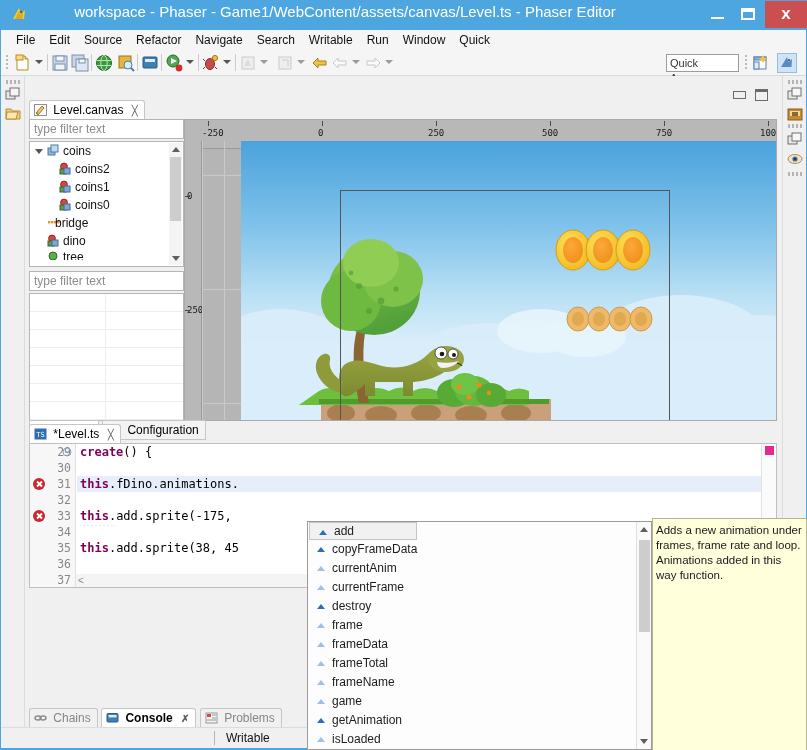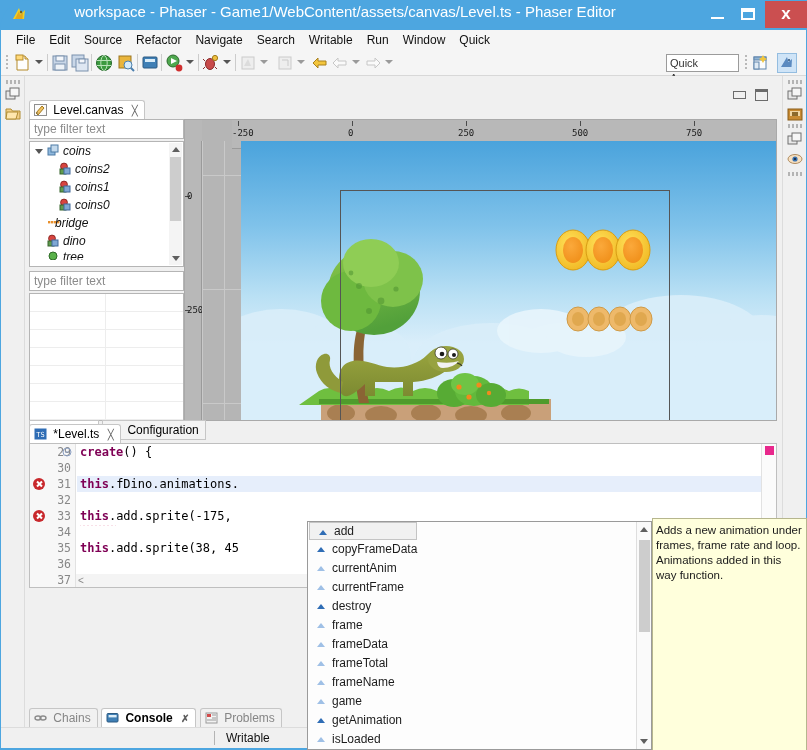"-250" .ruler-h { margin-left: 30px -> none }
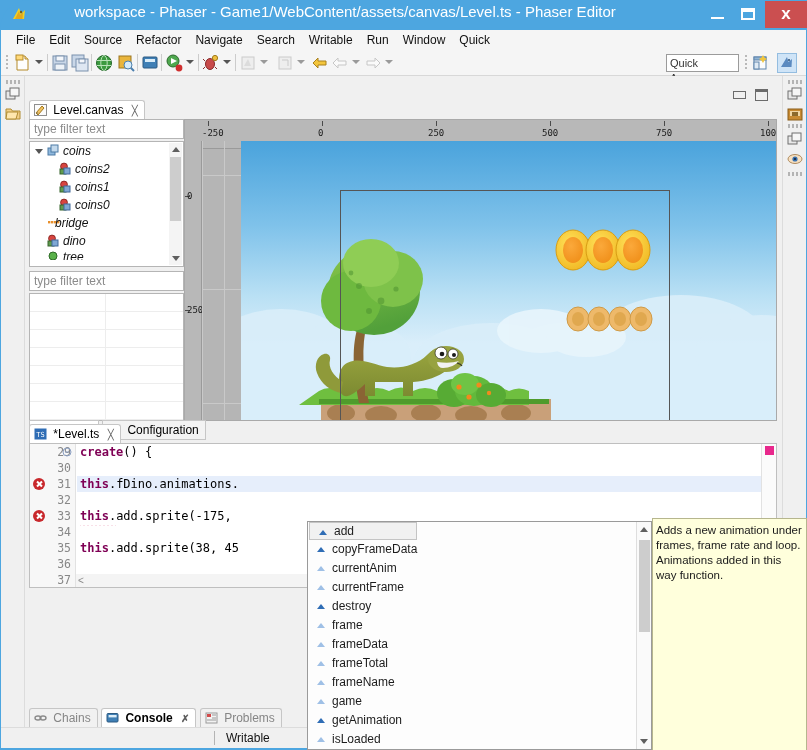"coins" .trow { font-style: italic -> none }
